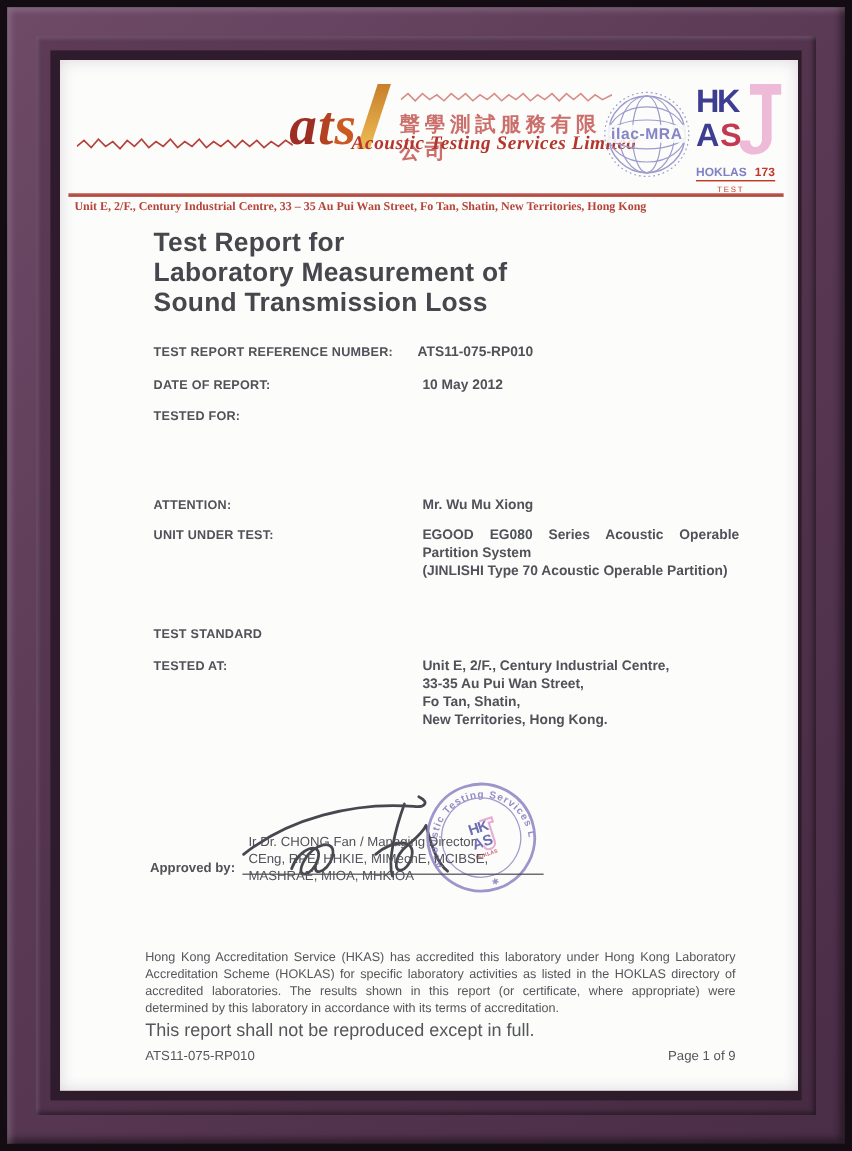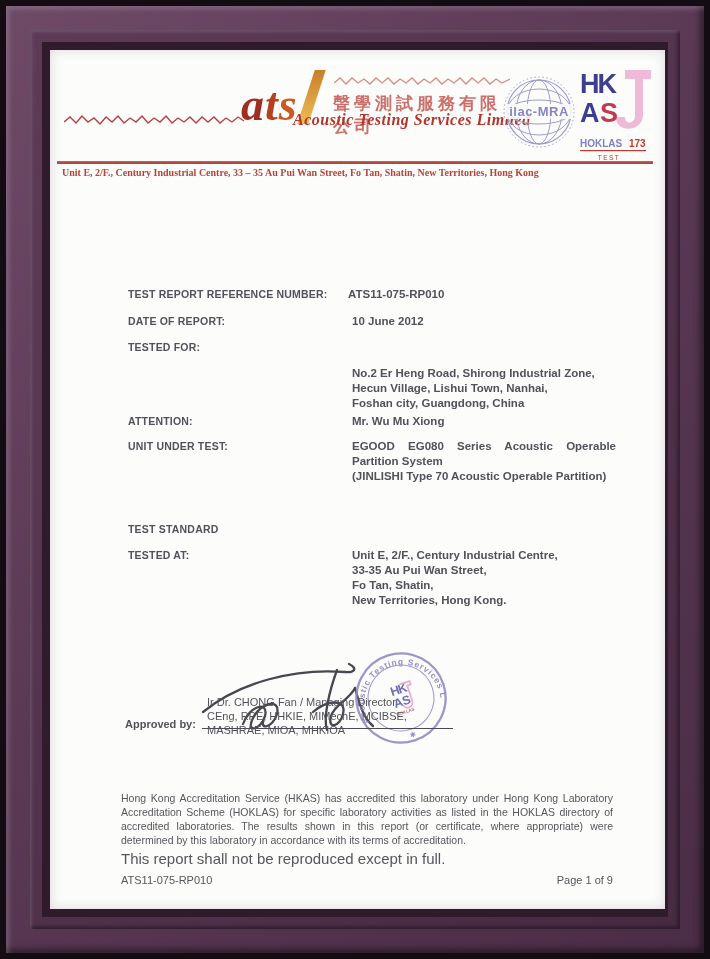"Test Report for" div.title-block { html: none -> <div> <div>Test Report for</div> <div>Laboratory Measurement of</div> <div>Sound Transmission Loss</div> </div> }
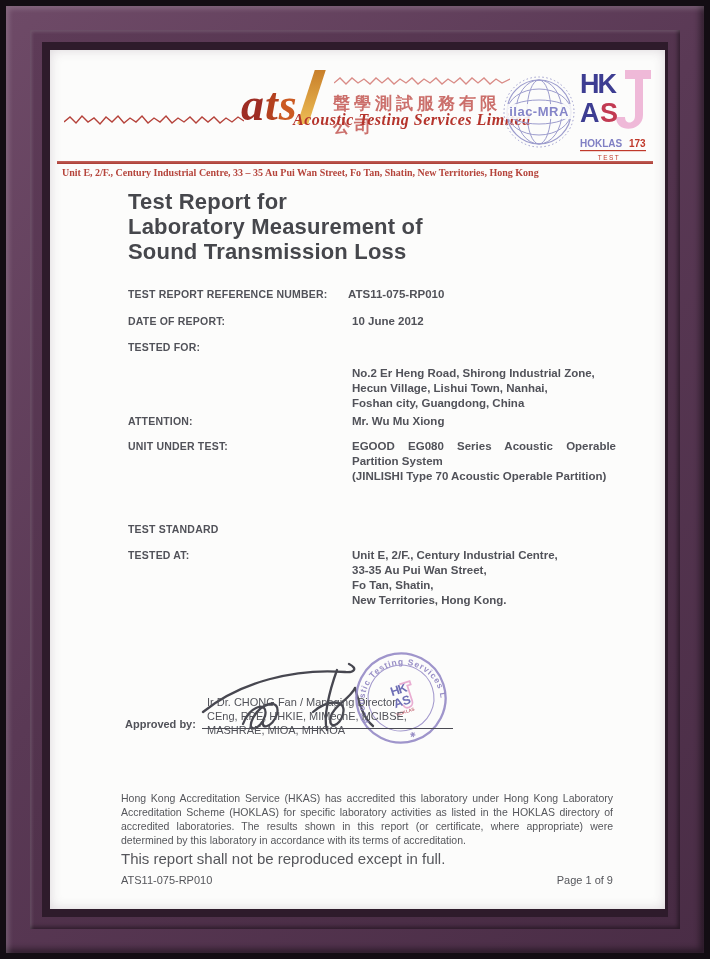"10 June 2012" div.fvalue { text: June -> May }
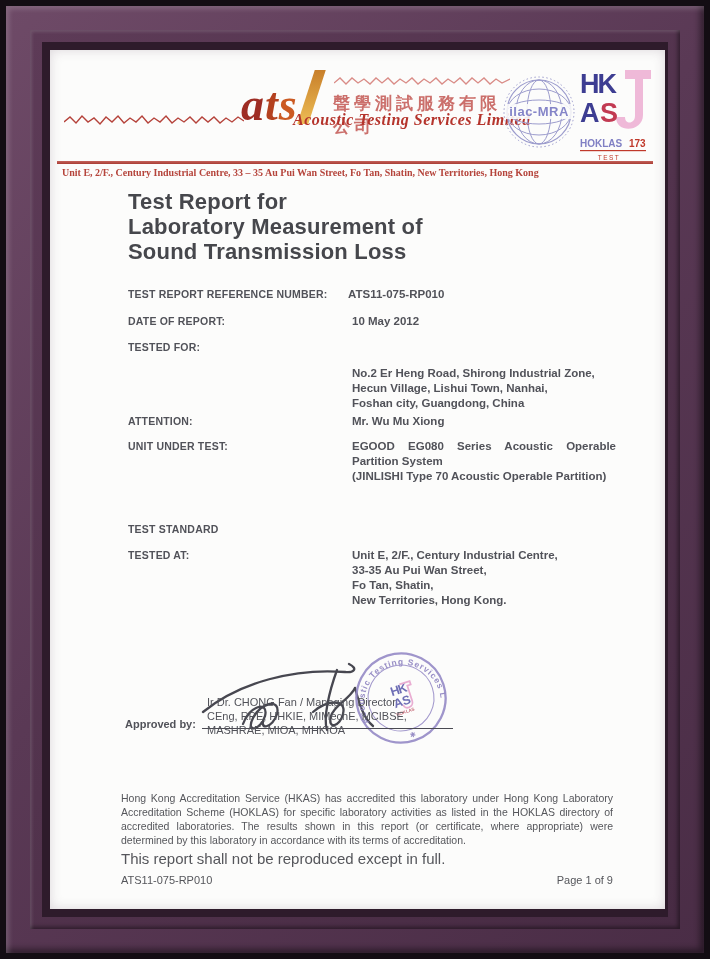"No.2 Er Heng Road, Shirong" div.fvalue { html: <div>No.2 Er Heng Road, Shirong Industrial Zone, Hecun Village, Lishui Town, Nanhai, Foshan city, Guangdong, China</div> -> none }
